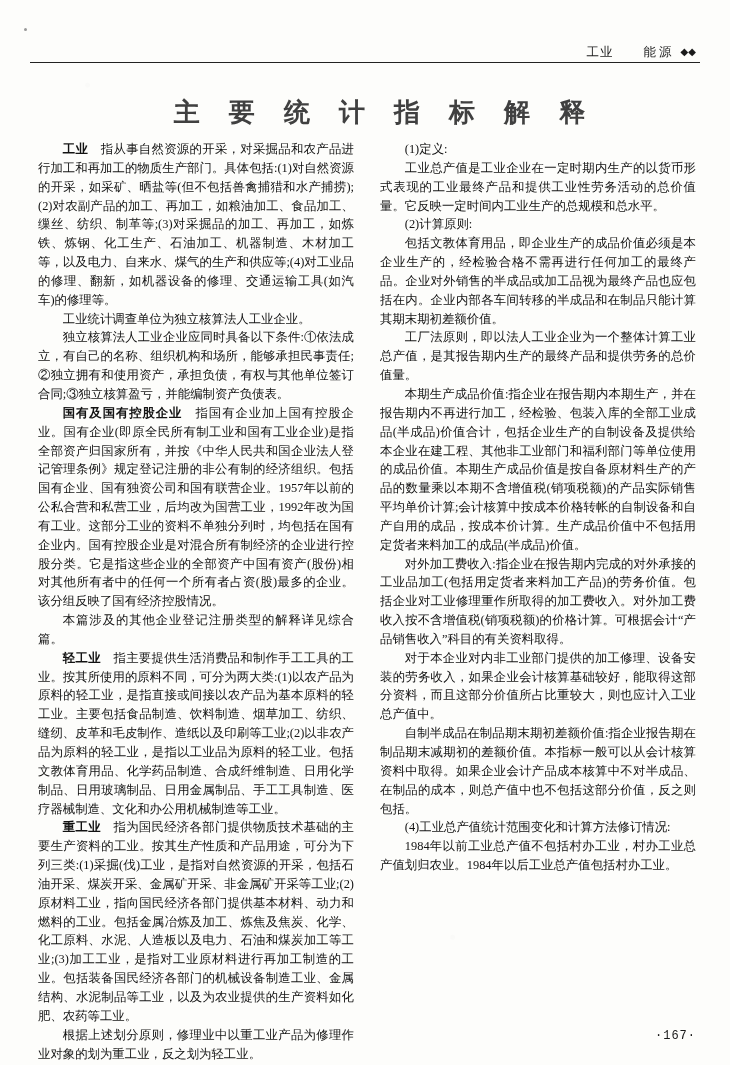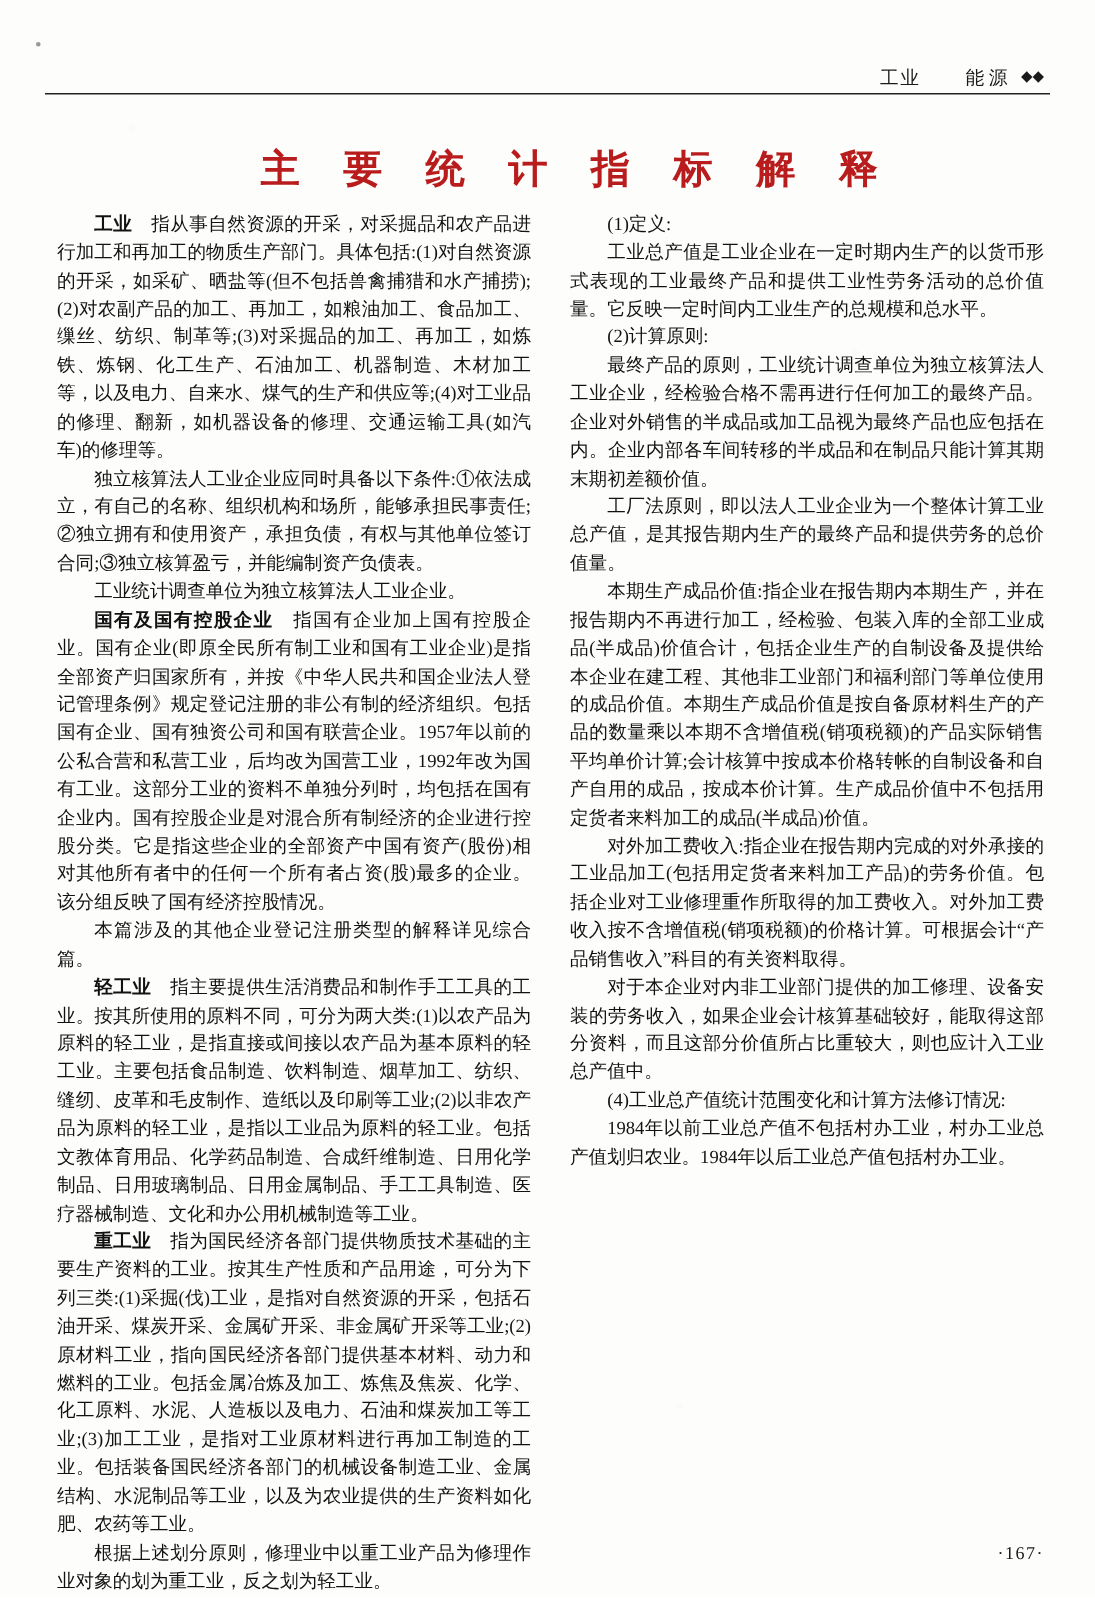"主 要 统 计 指" .title { color: #b91c1c -> #404040 }
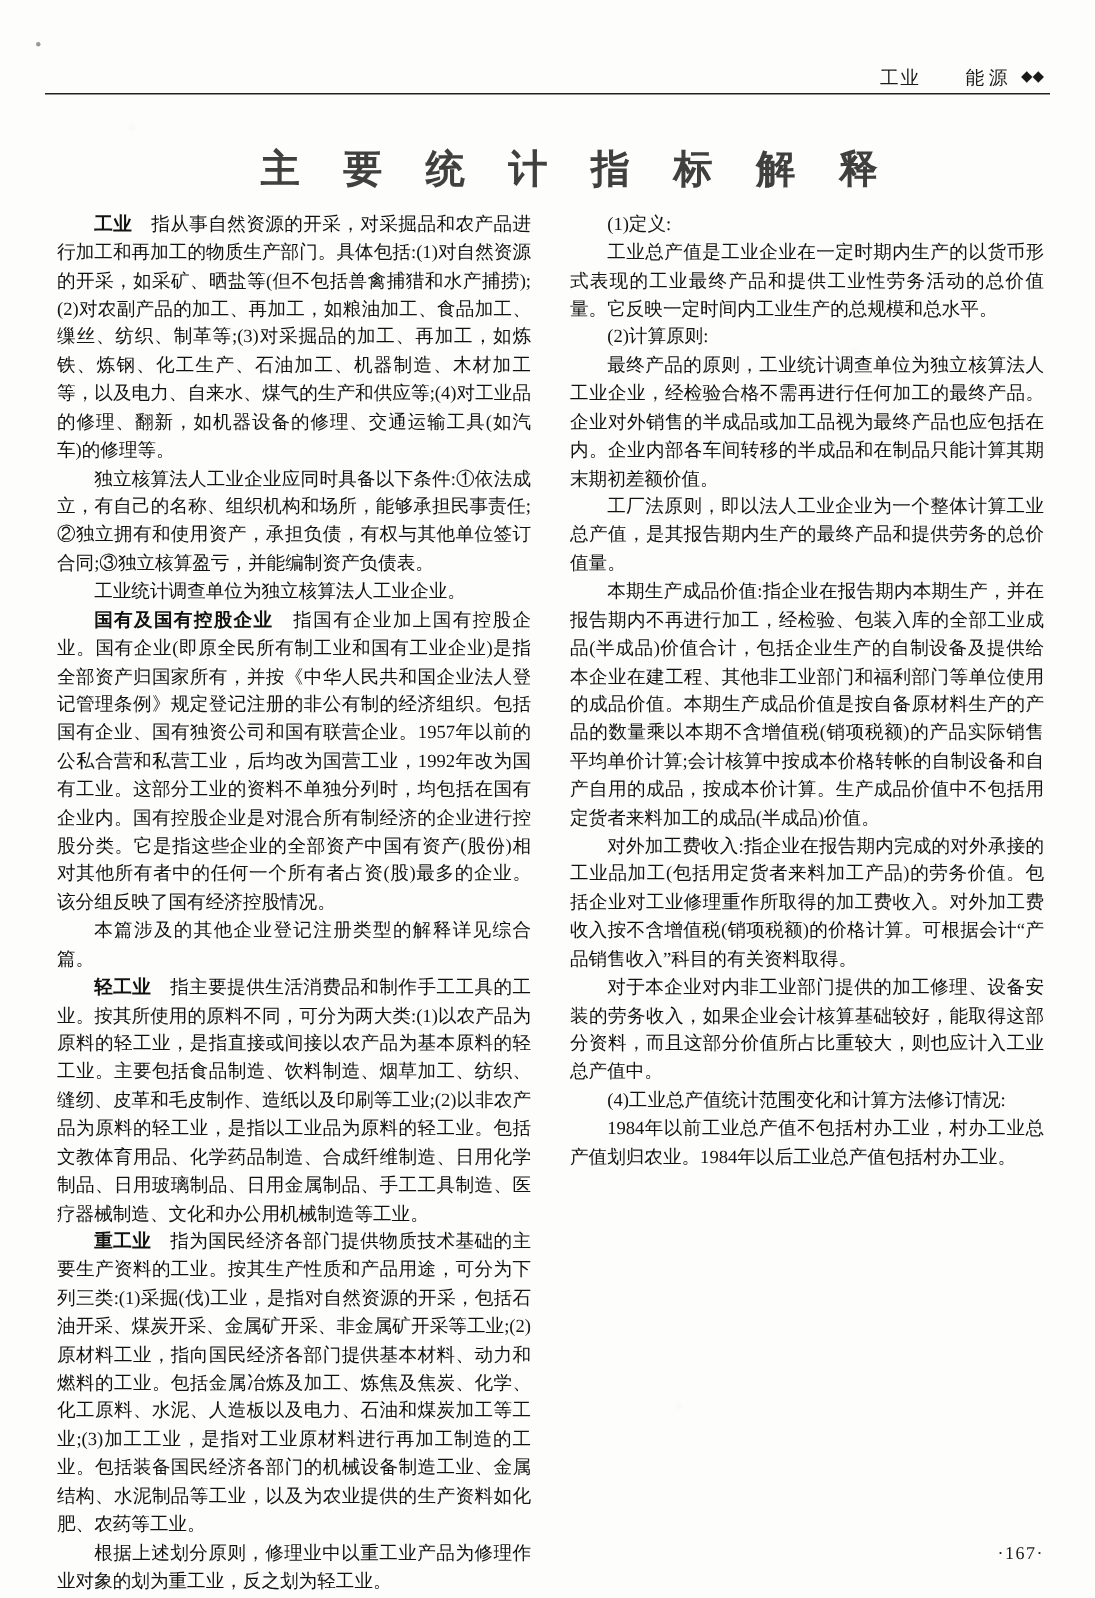"最终产品的原则，工业统计调查单位为独立核算法人工业企业，经检验合格不需再进行任何" span { text: 最终产品的原则，工业统计调查单位为独立核算法人工业企业 -> 包括文教体育用品，即企业生产的成品价值必须是本企业生产的 }
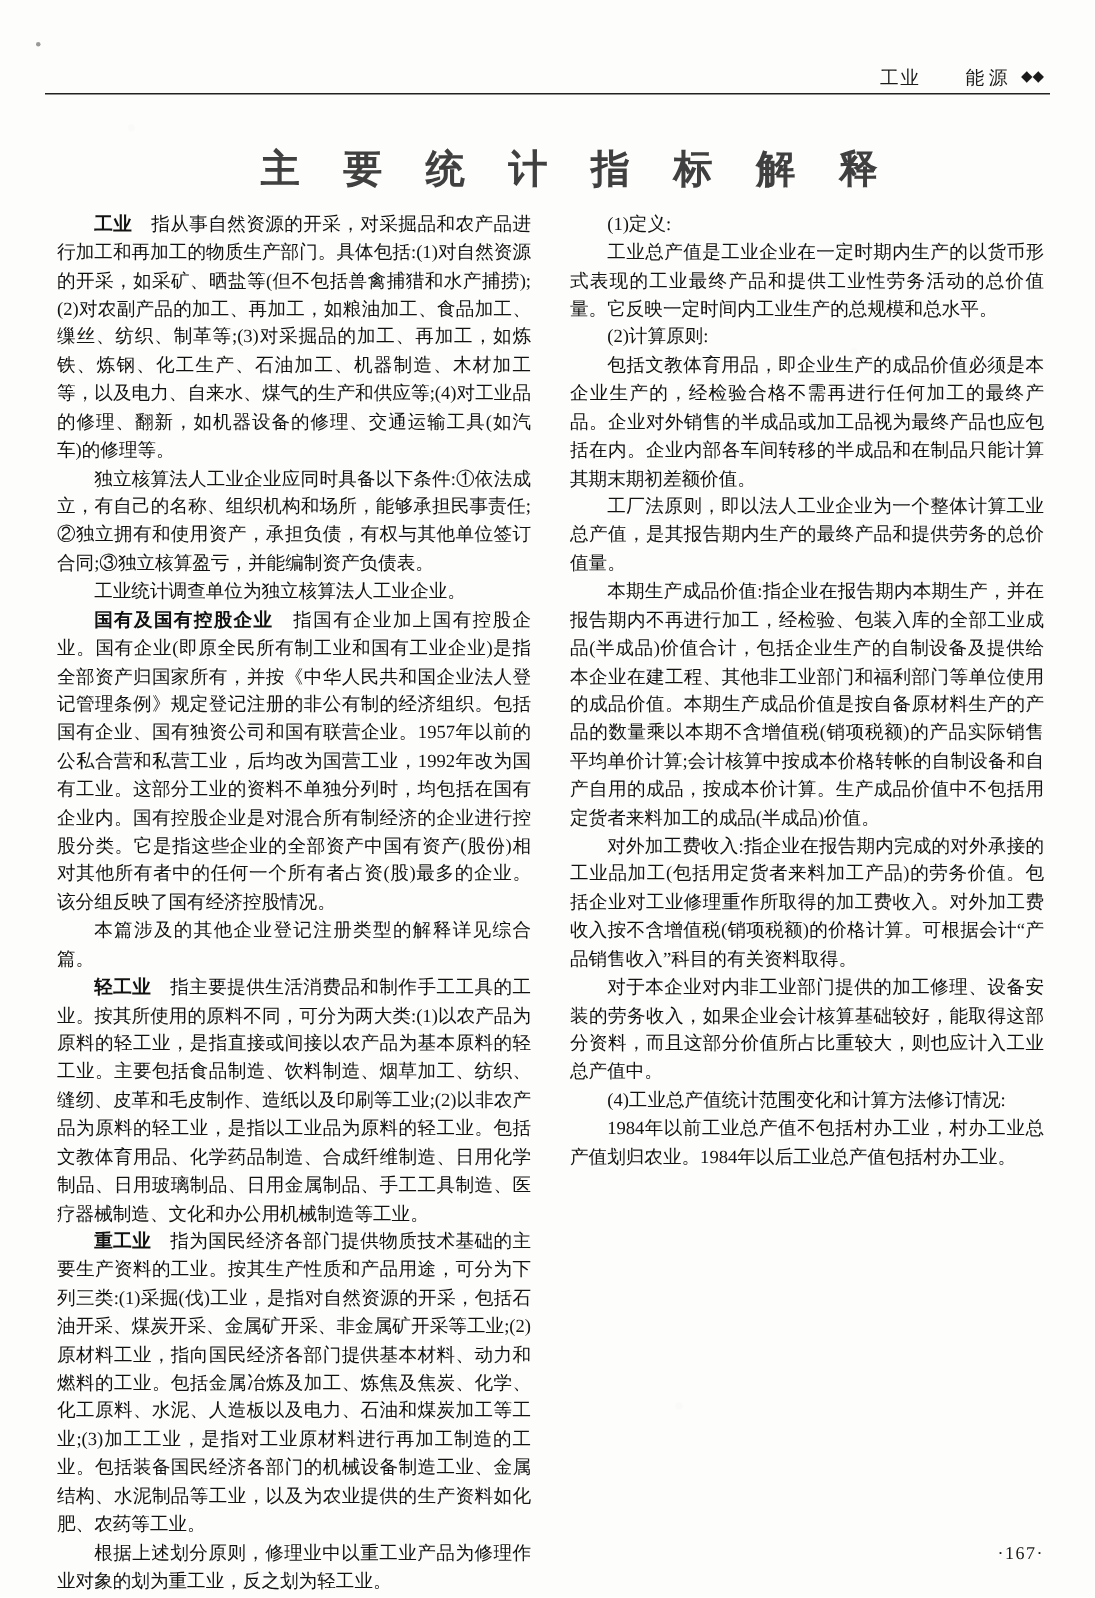"独立核算法人工业企业应同时具备以下条件:①依法成立，有自己的名称、组织机构和场所" p { order: before "工业统计调查单位为独立核算法人工业企业。" -> after "工业统计调查单位为独立核算法人工业企业。" }
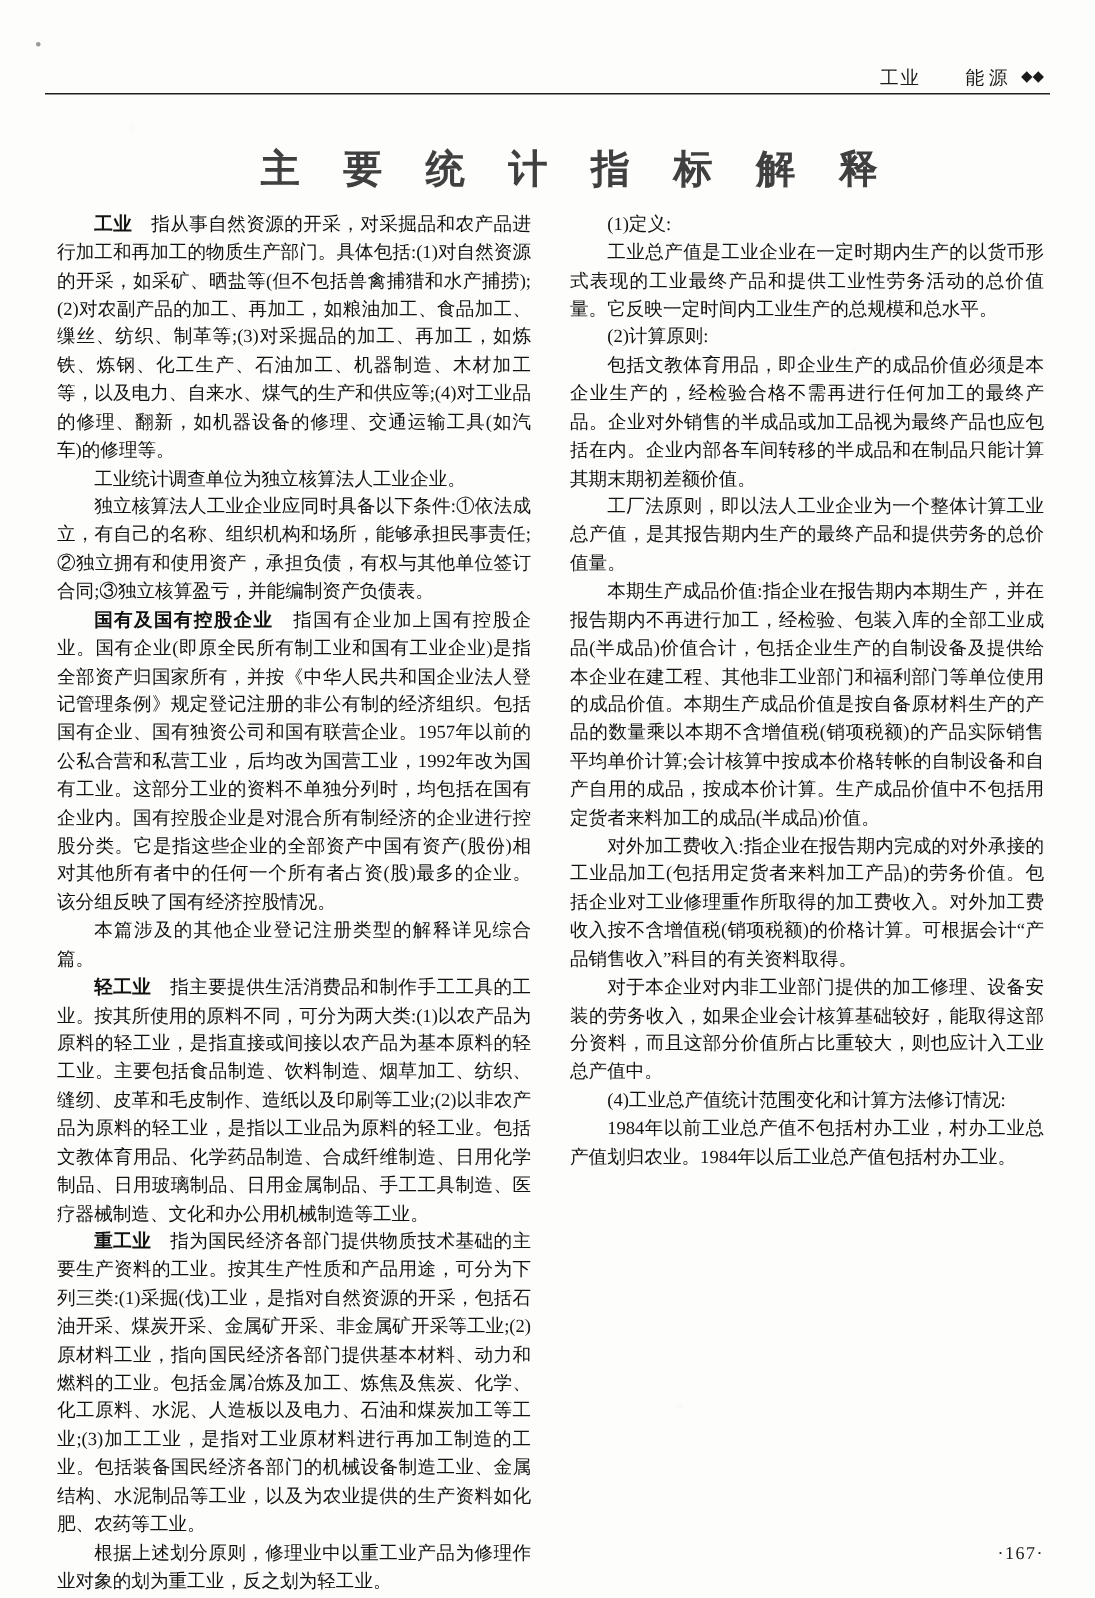"自制半成品在制品期末期初差额价值:指企业报告期在制品期末减期初的差额价值。本指标" p { html: none -> <p><span>自制半成品在制品期末期初差额价值:指企业报告期在制品期末减期初的差额价值。本指标一般可以从会计核算资料中取得。如果企业会计产品成本核算中不对半成品、在制品的成本，则总产值中也不包括这部分价值，反之则包括。</span></p> }
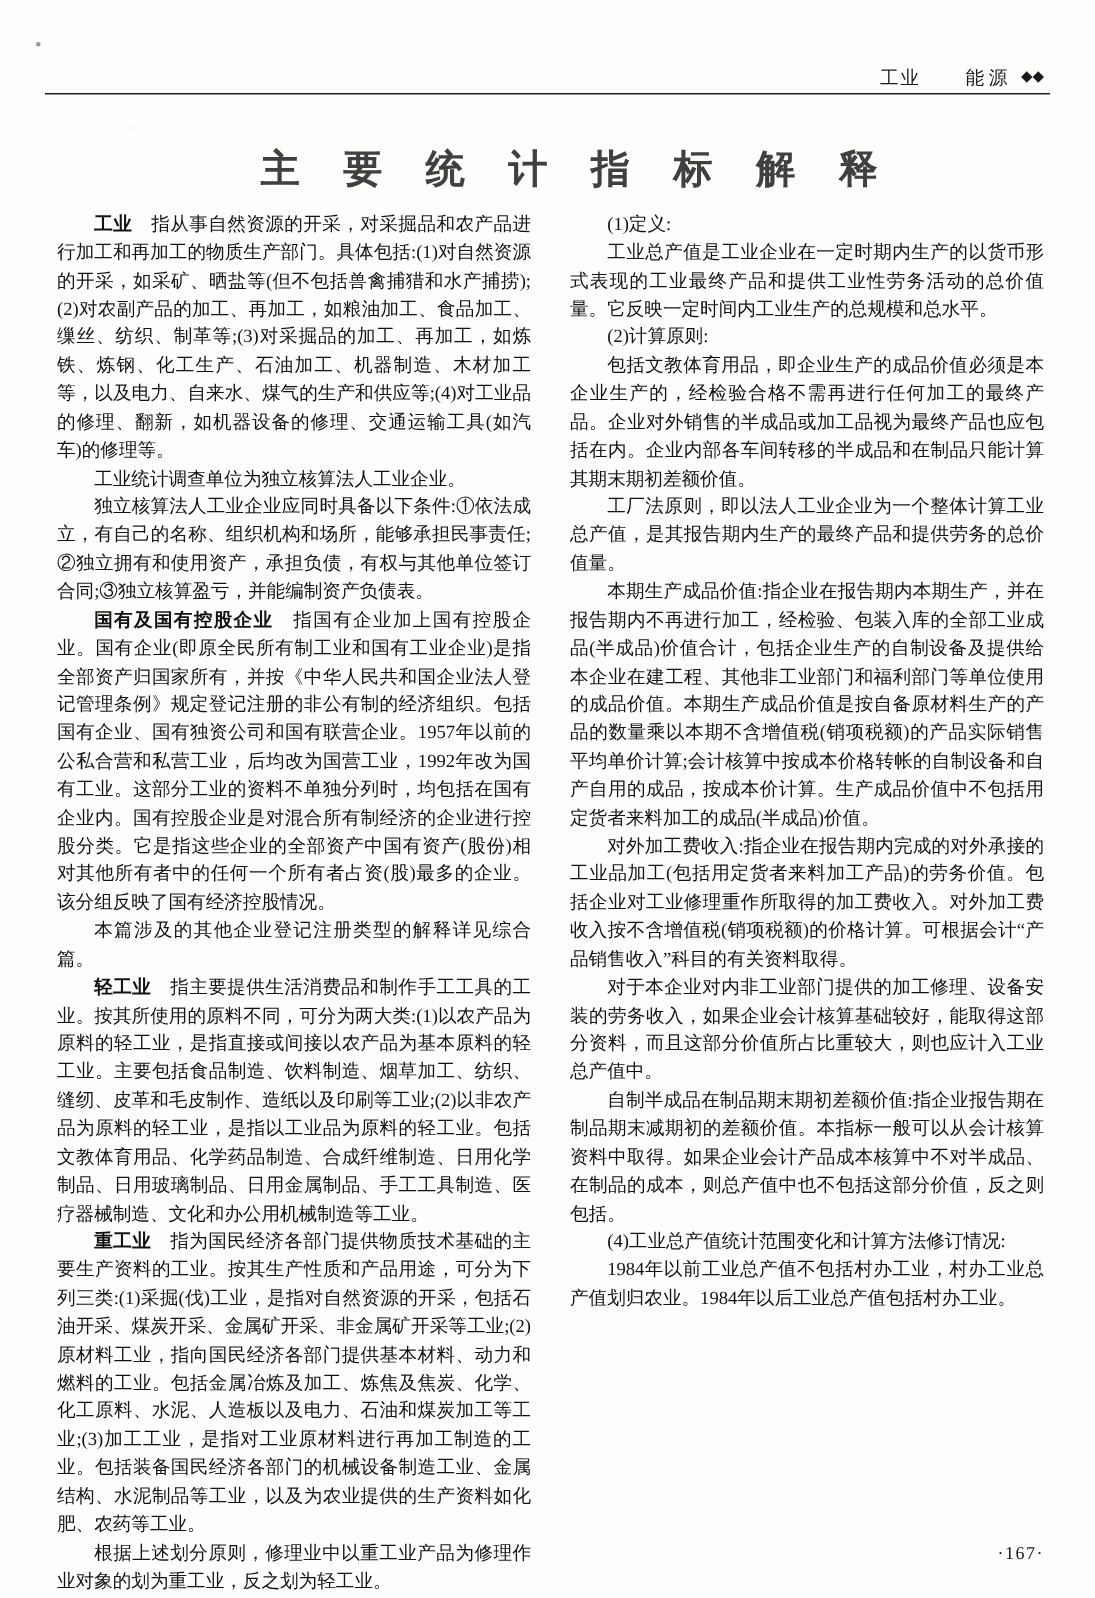"·167·" .footer { font-family: Liberation Serif, serif -> Liberation Mono, monospace }
